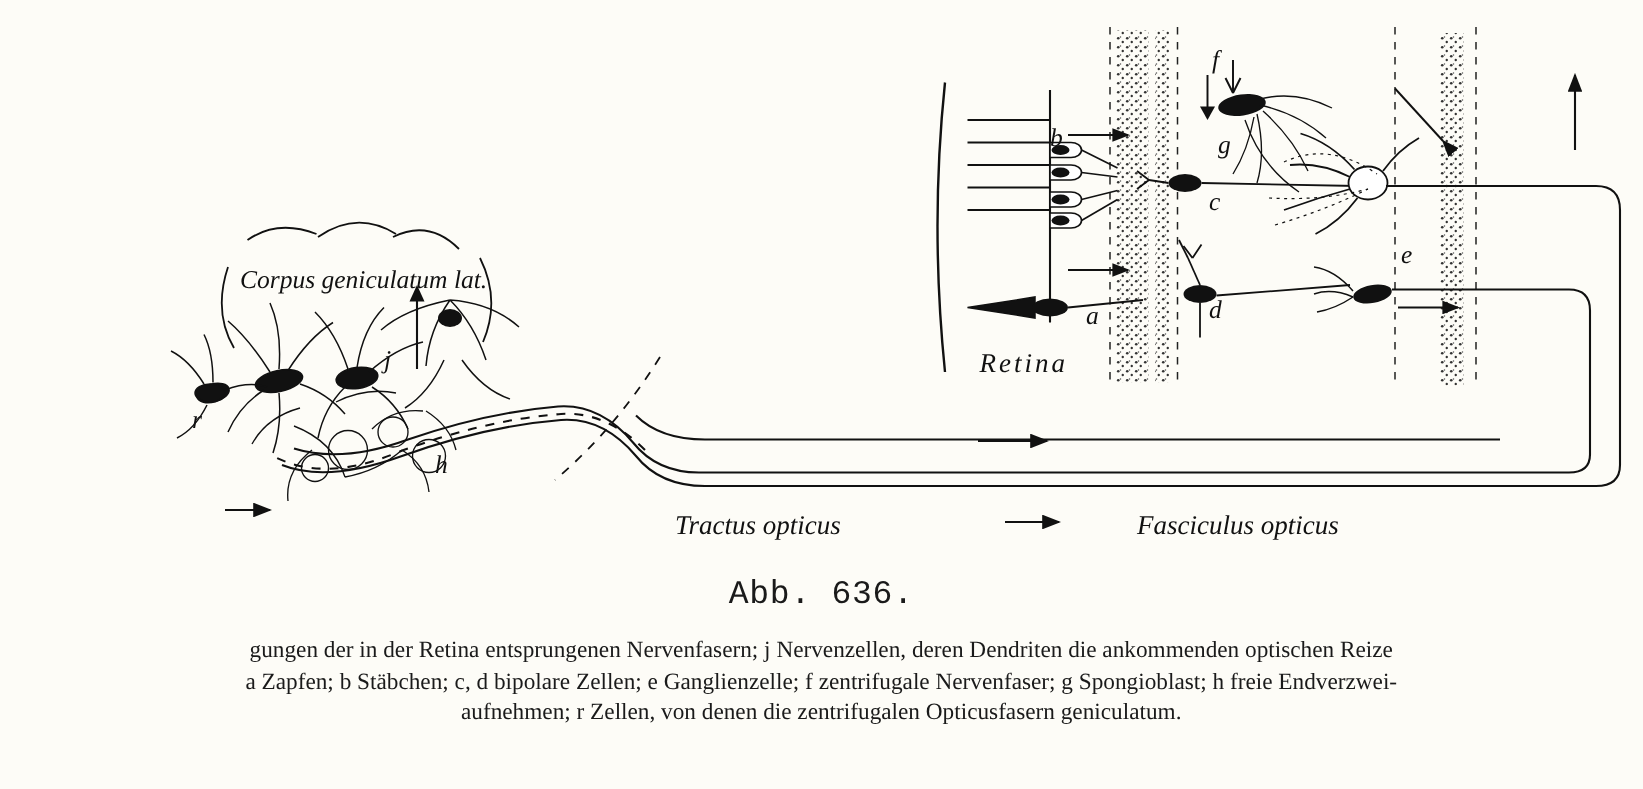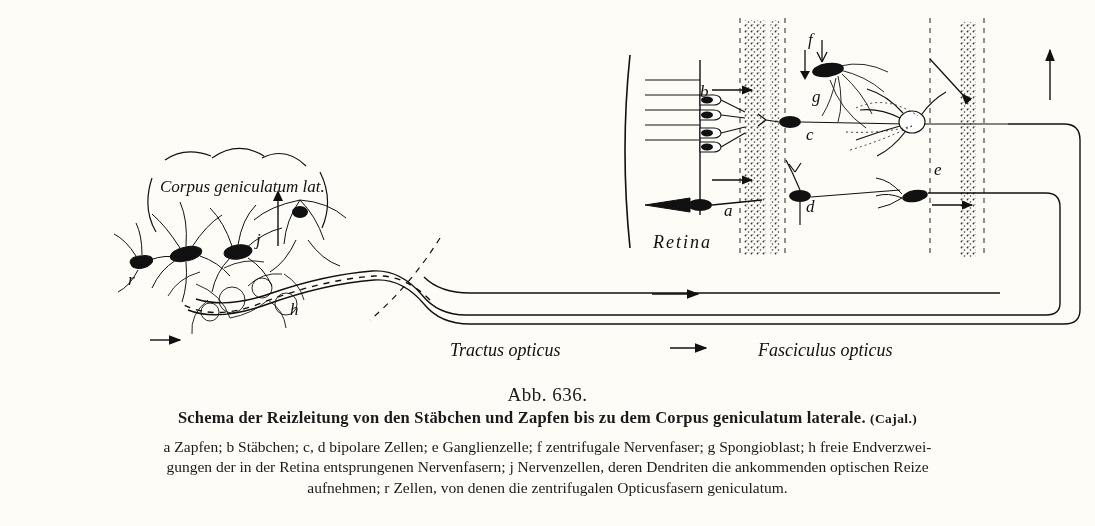"Abb. 636." .abb { font-family: Liberation Serif, serif -> Liberation Mono, monospace; font-size: 19px -> 22px; margin-bottom: 2px -> 15px }
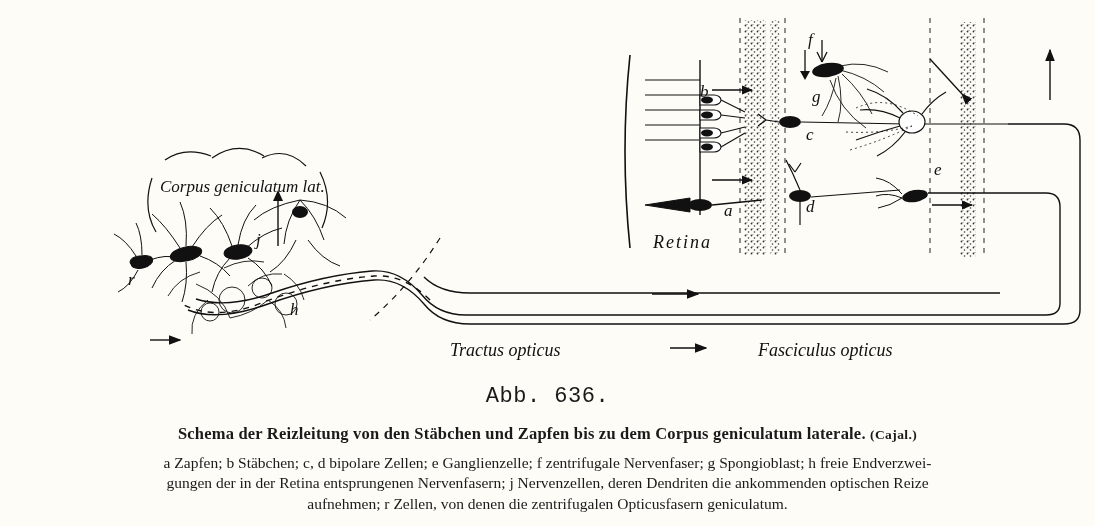"Schema der Reizleitung von den" div.cap-title { html: <div> <span>Schema der Reizleitung von den Stäbchen und Zapfen bis zu dem Corpus geniculatum laterale.</span> <span>(Cajal.)</span> </div> -> none }
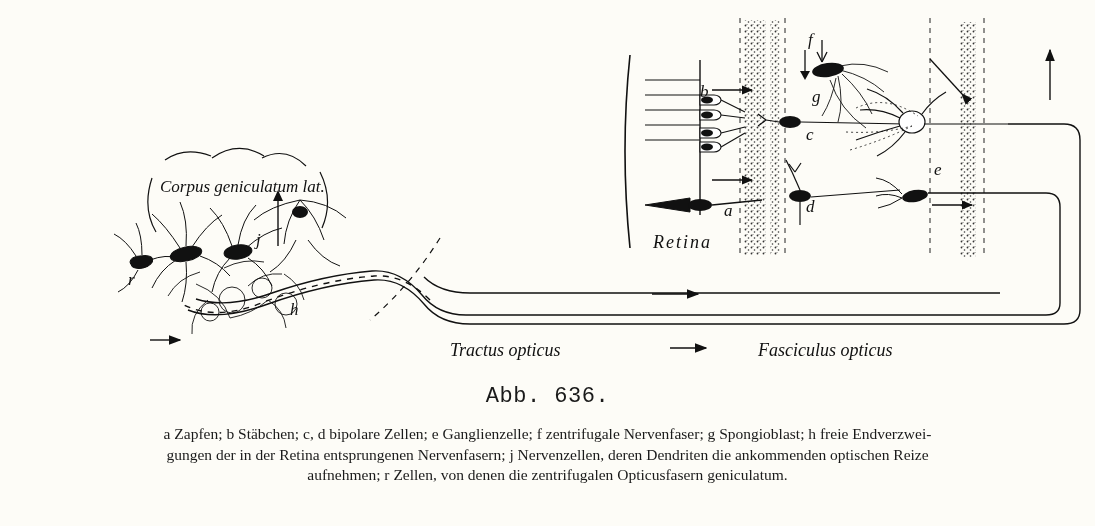"a Zapfen; b Stäbchen; c," span.legend-line { order: before "gungen der in der Retina" -> after "gungen der in der Retina" }
